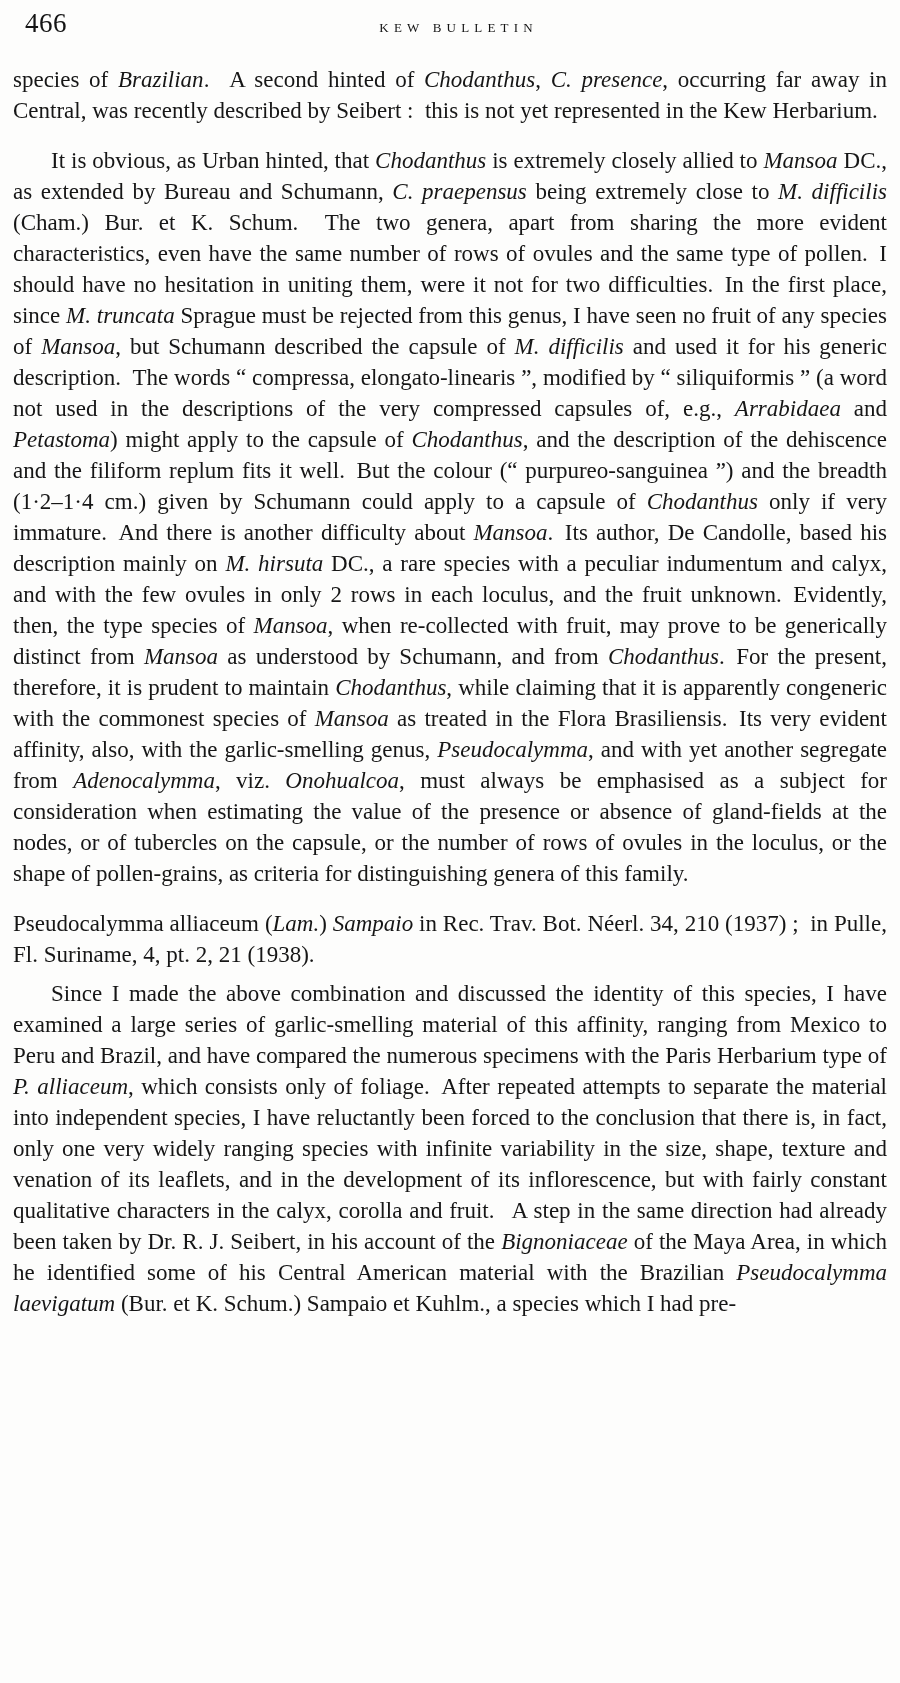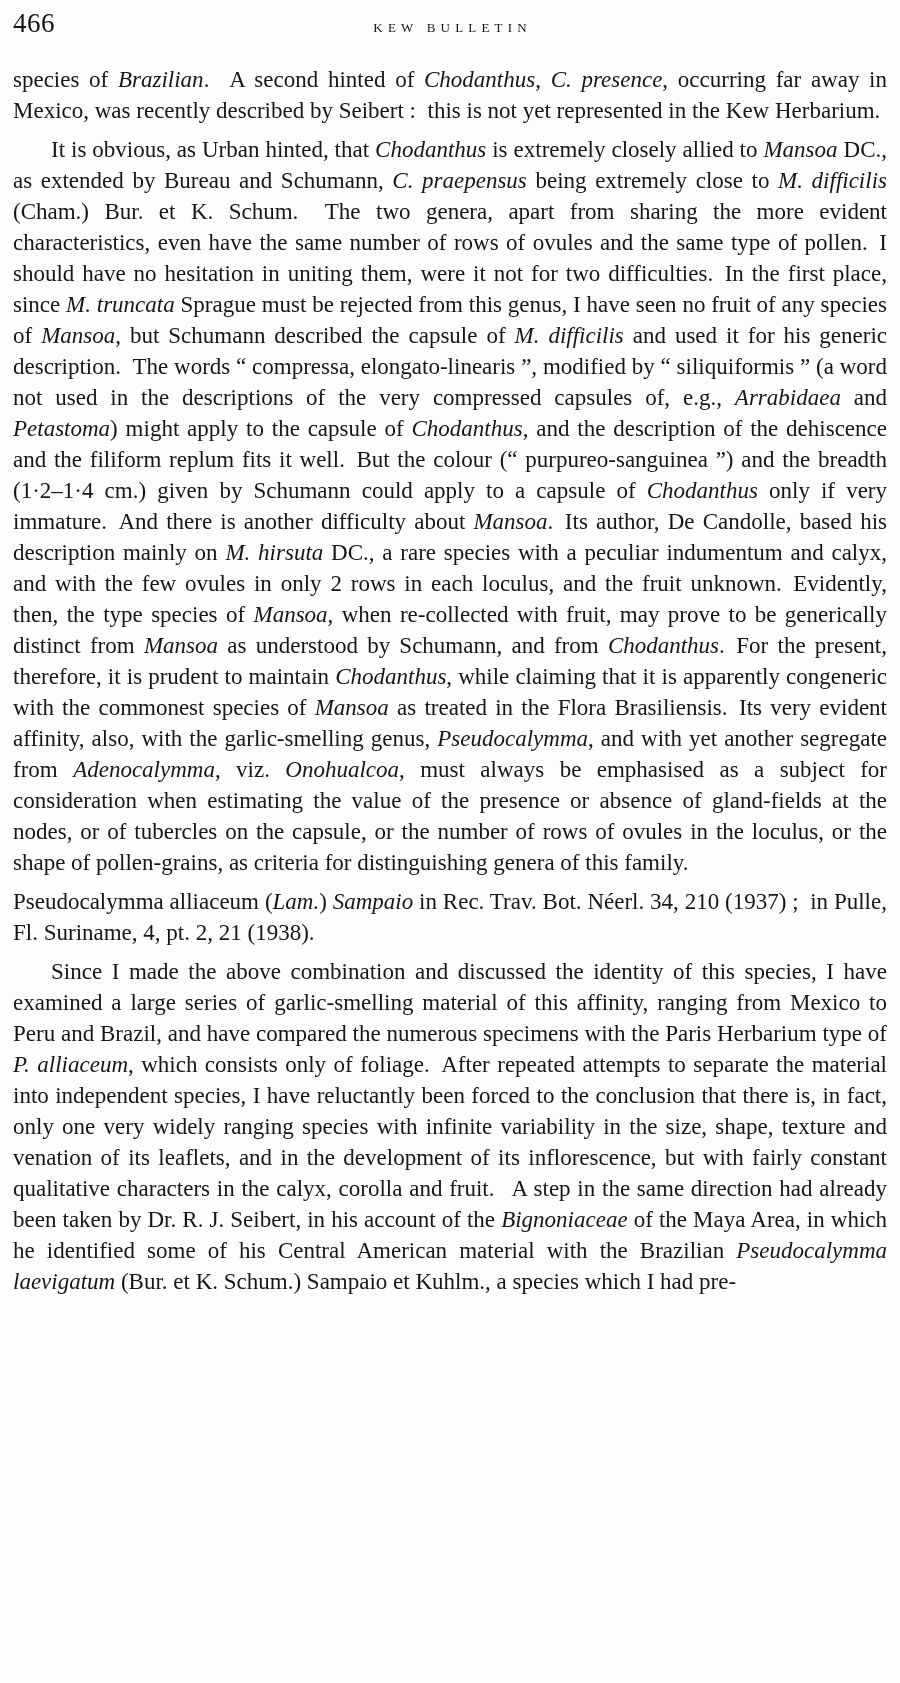"466" .page-header { margin-left: none -> 12px }
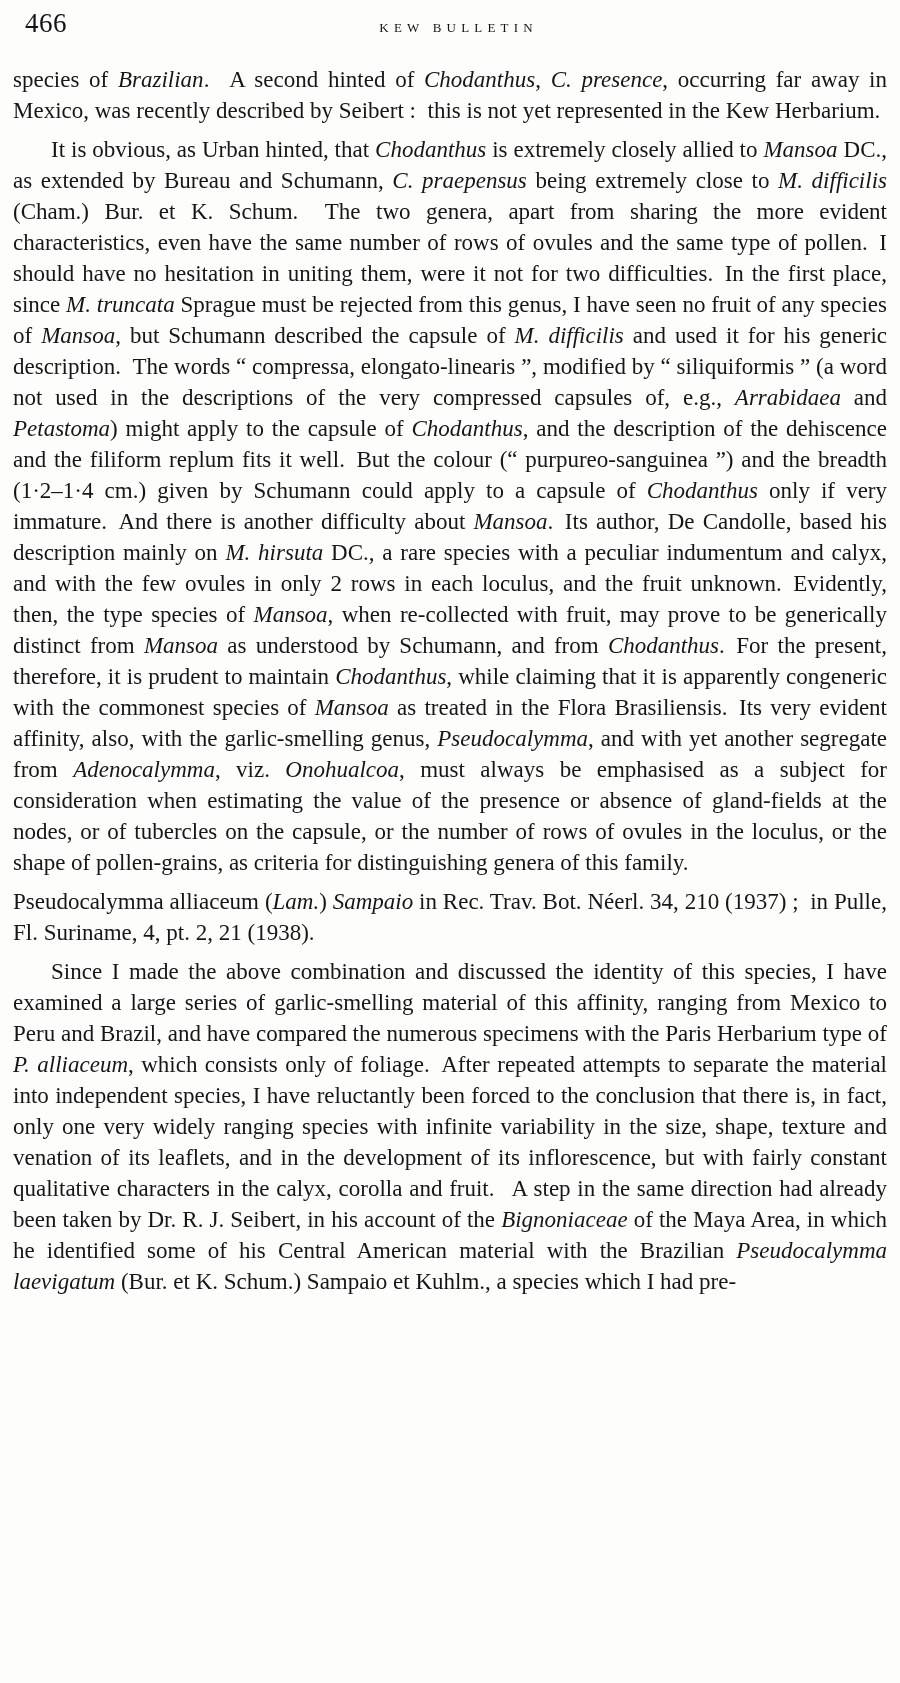", occurring far away in" span { text: Mexico -> Central }
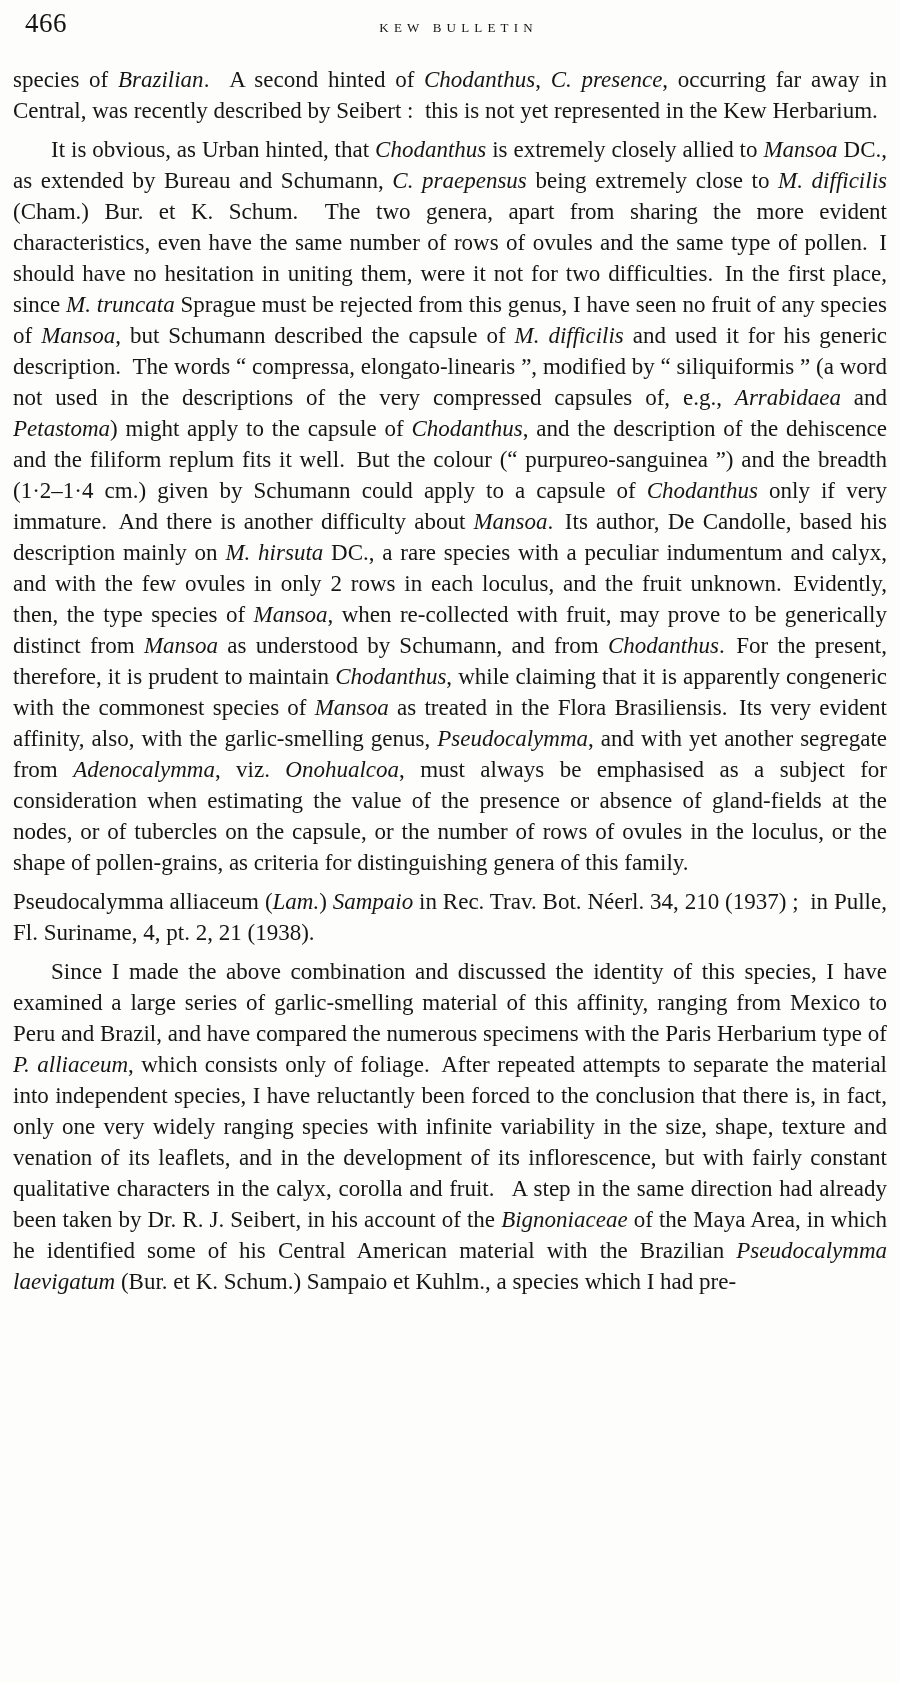"It is obvious, as Urban" p.para + p.para { margin-top: 8px -> 19px }
